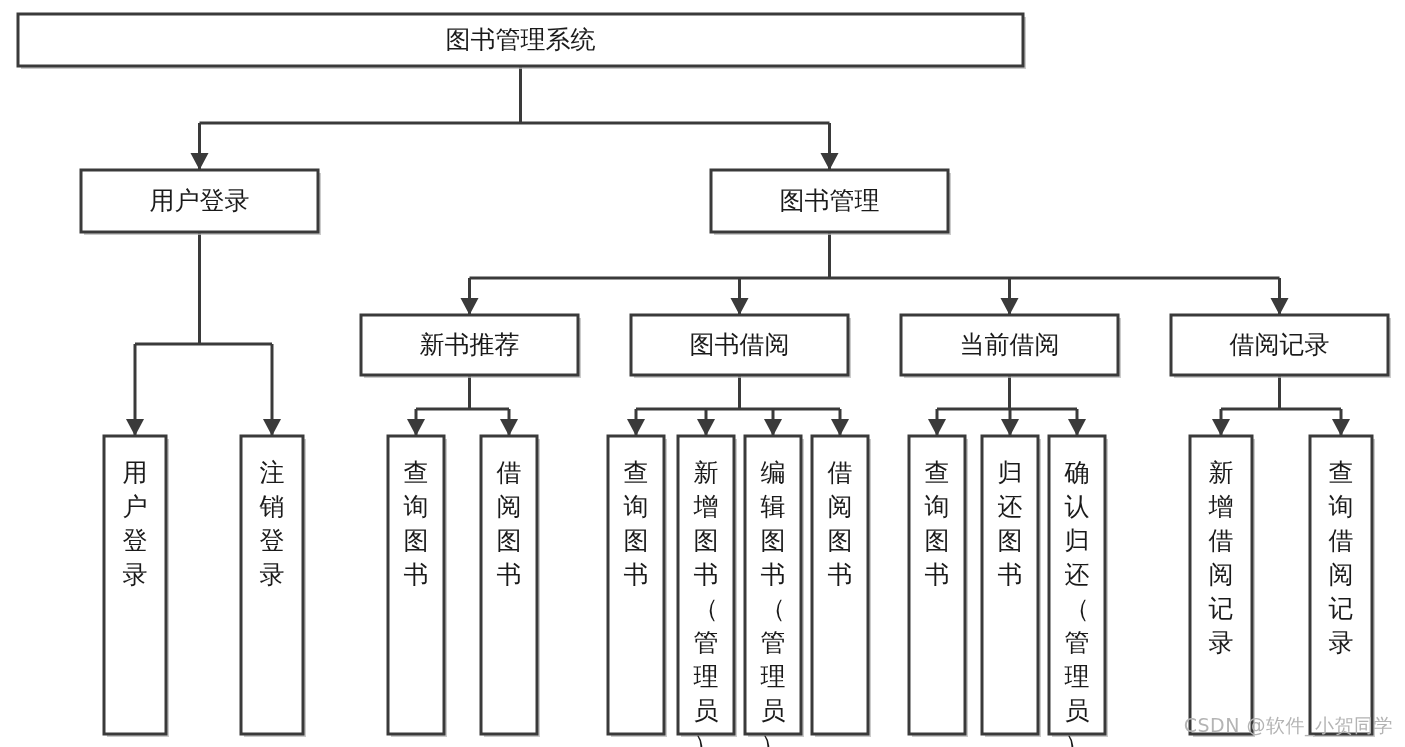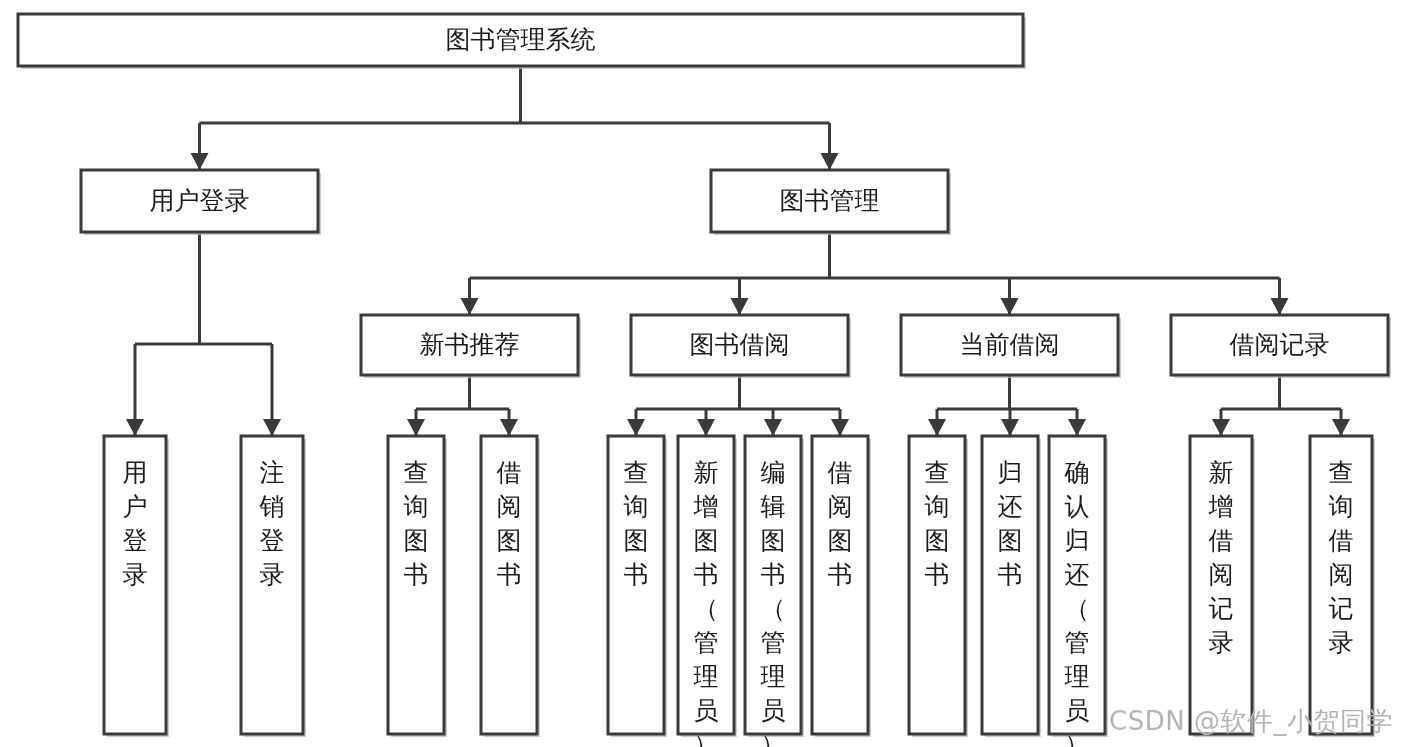"CSDN @软件_小贺同学" .watermark { font-size: 26px -> 19px }
